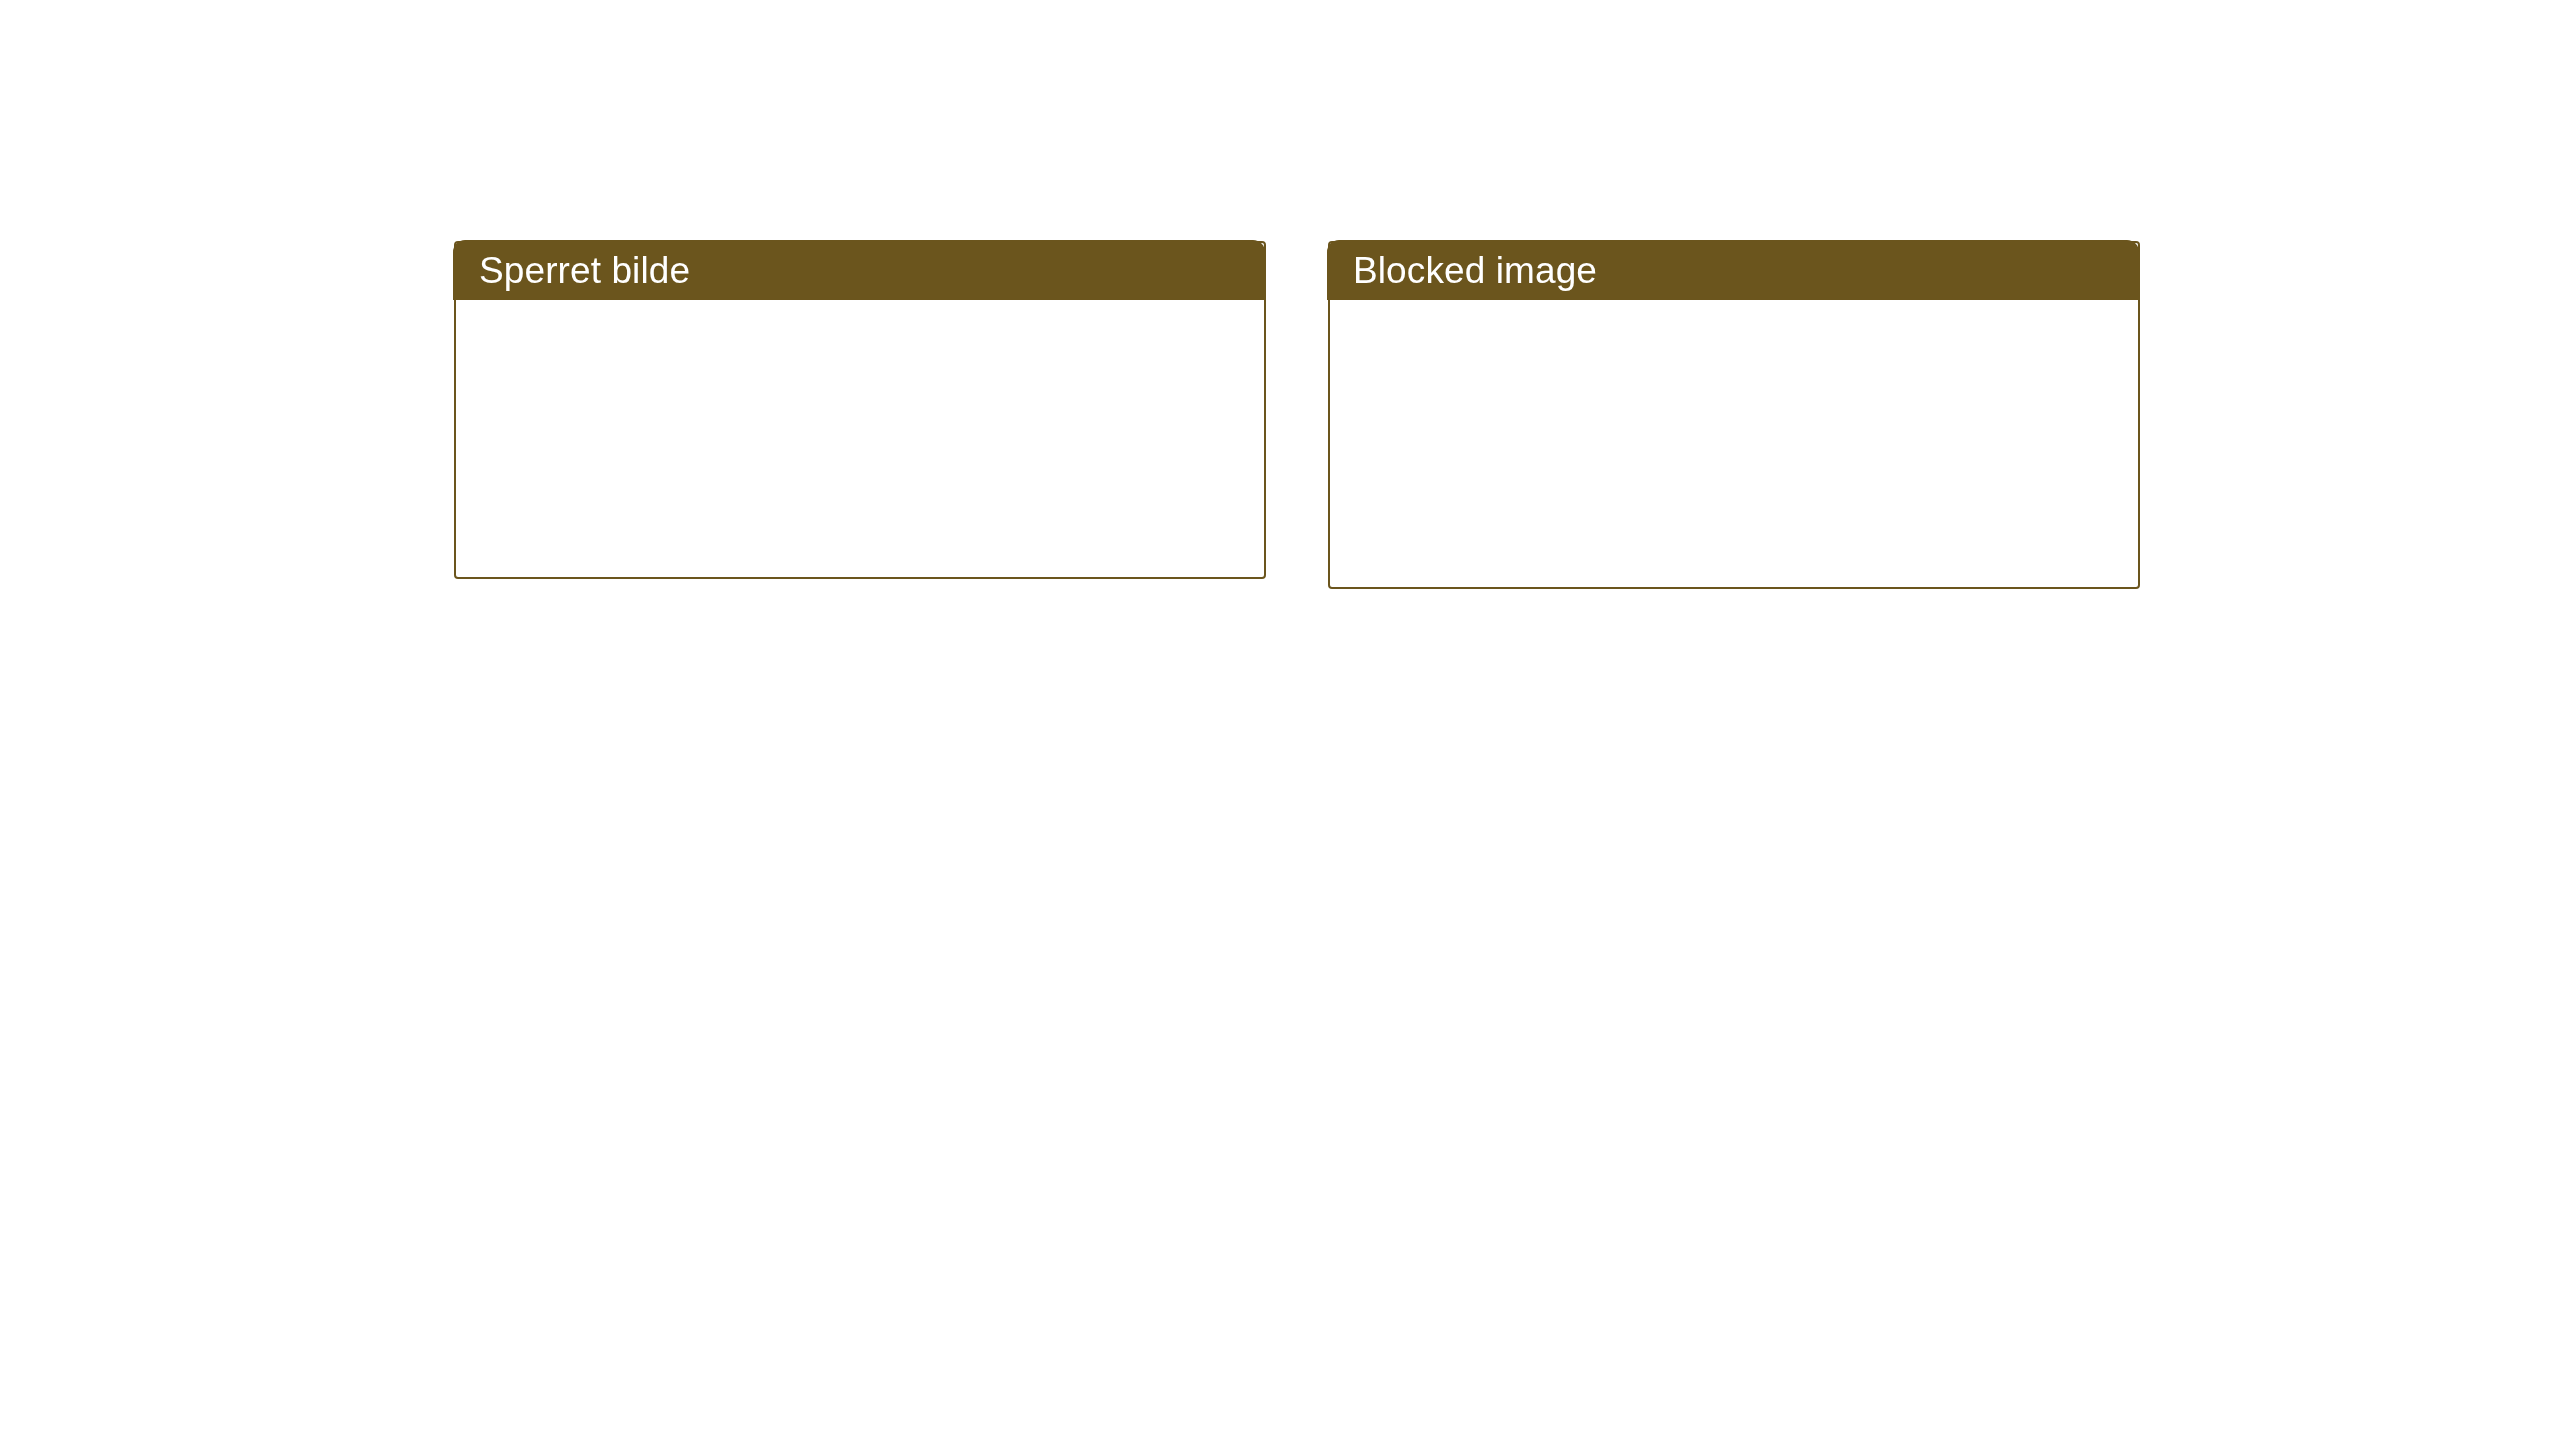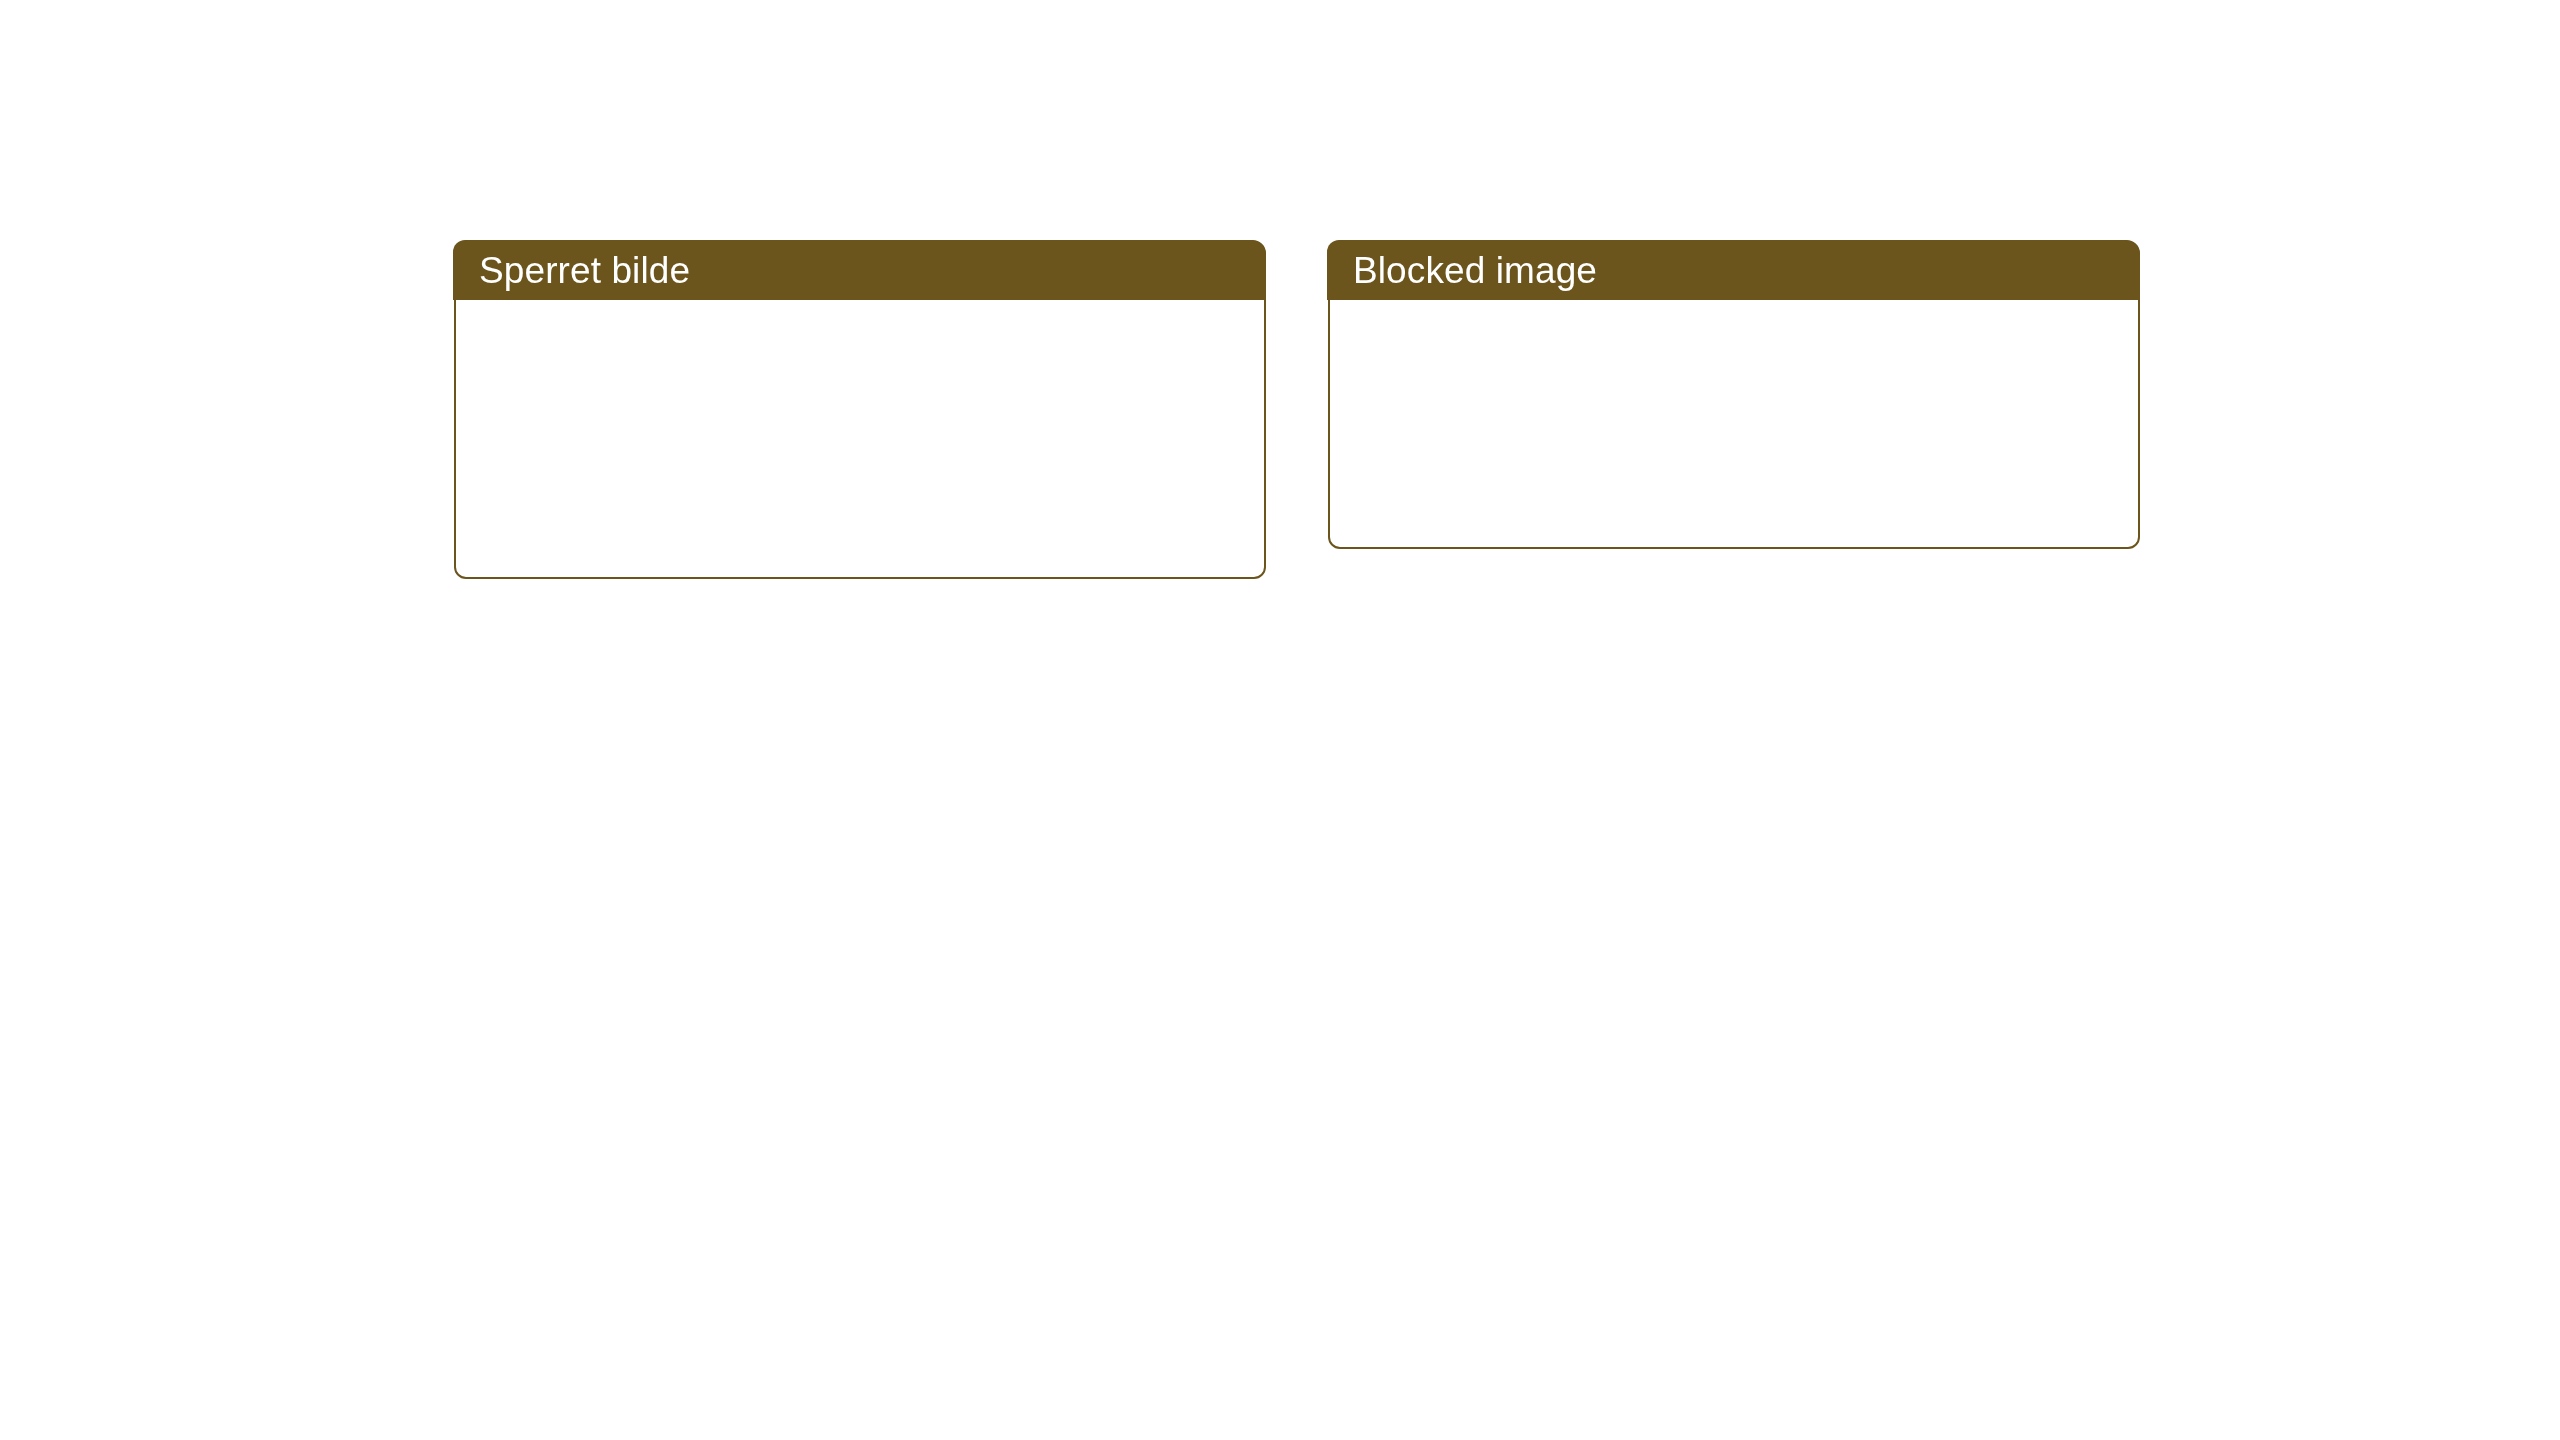"Sperret bilde" .notice-card { border-radius: 12px -> 4px }
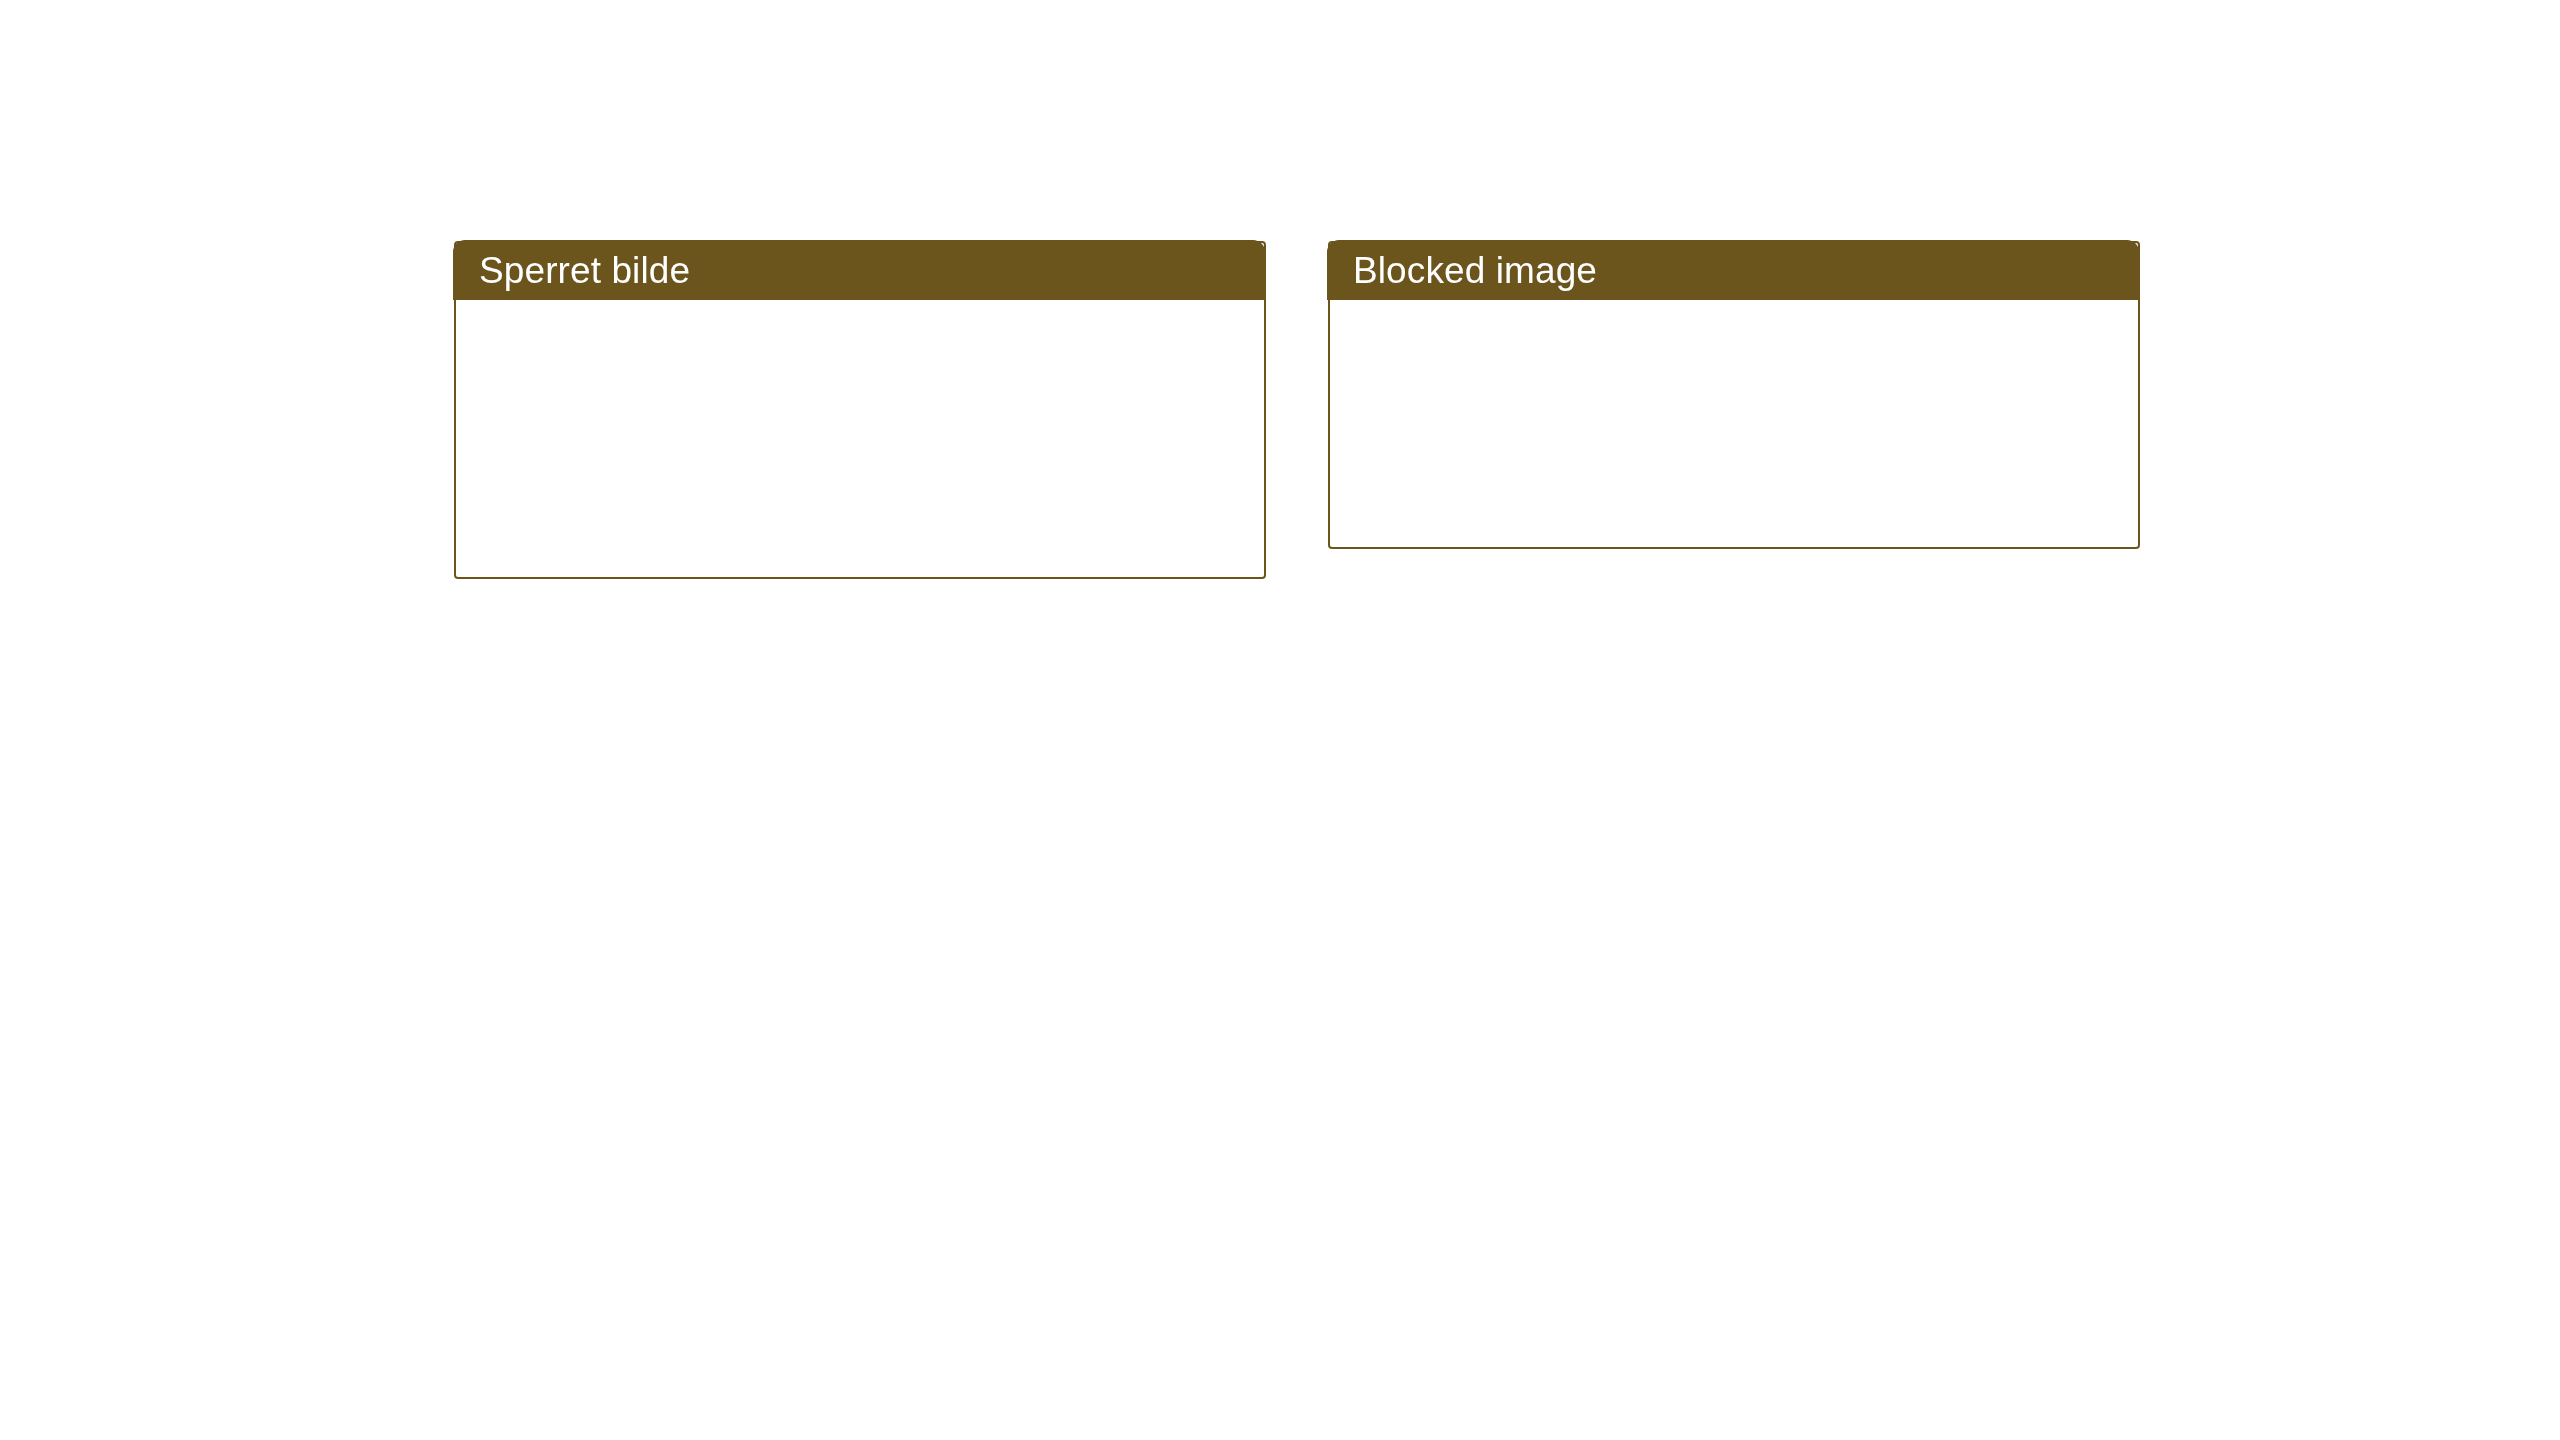"Blocked image" .notice-card.card-right { height: 308px -> 348px }
